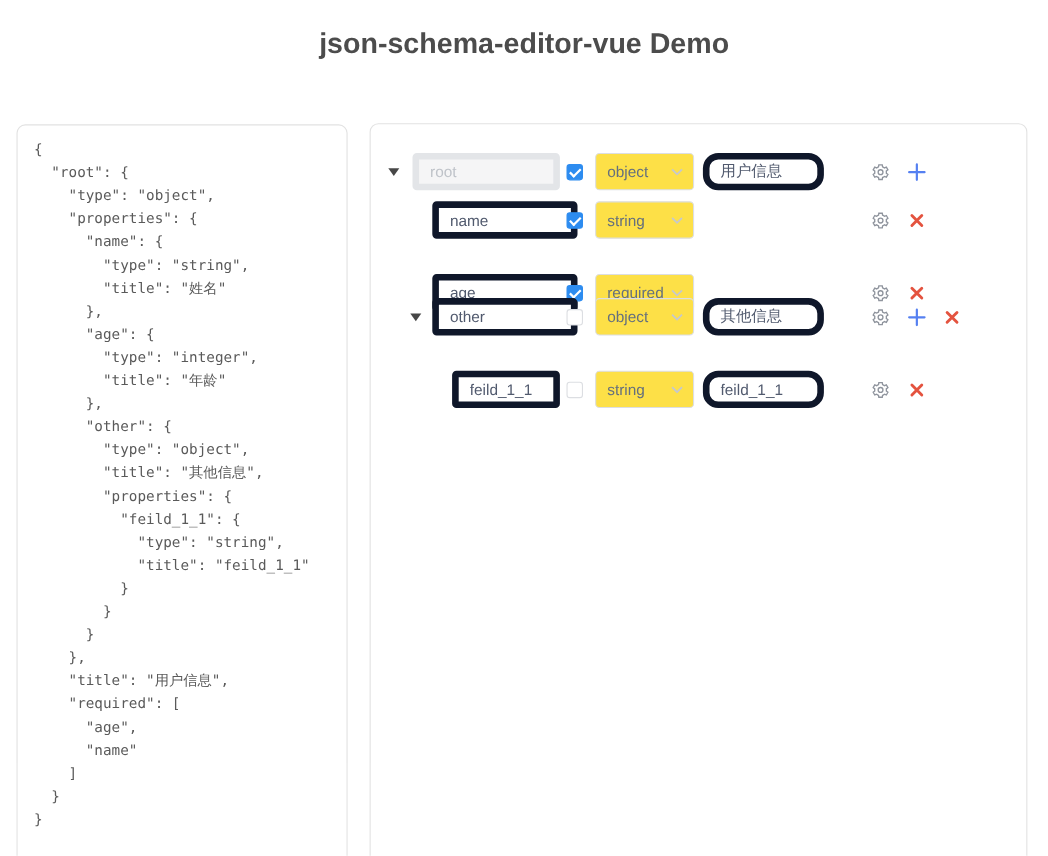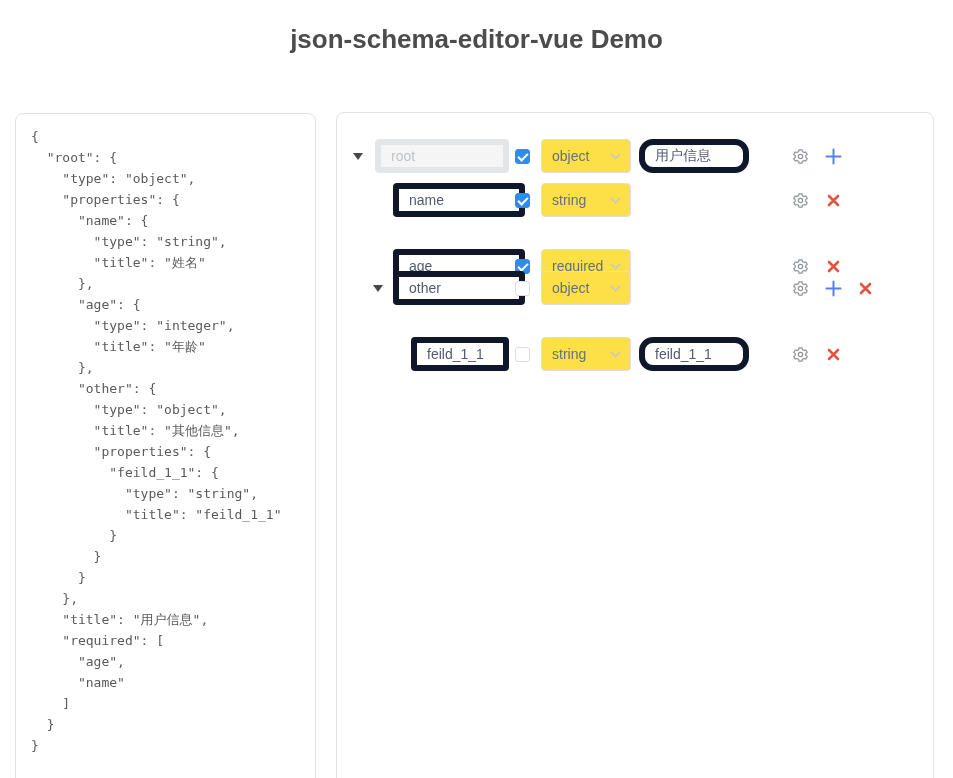"其他信息" input.text-input { html: none -> <input> }
